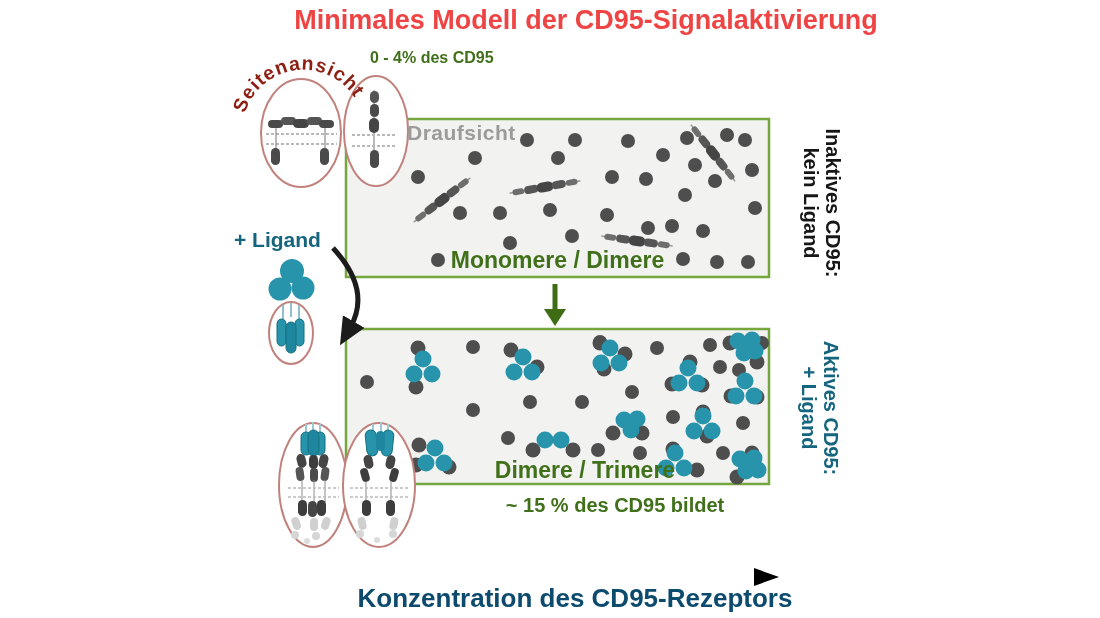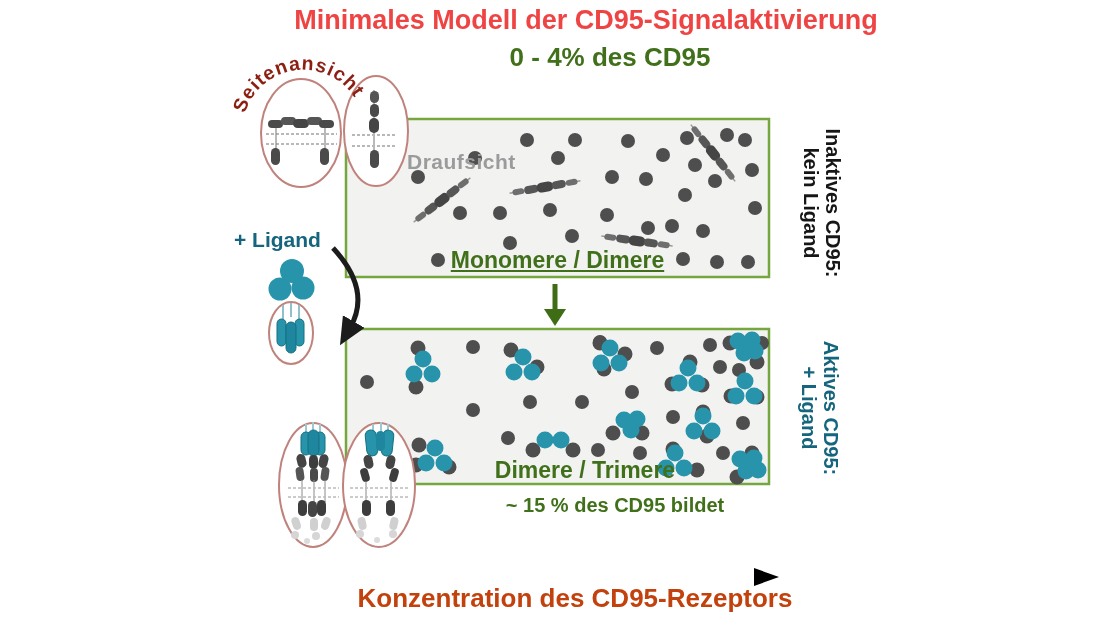"0 - 4% des CD95" .top-annotation { font-size: 26px -> 16px; text-align: center -> left }
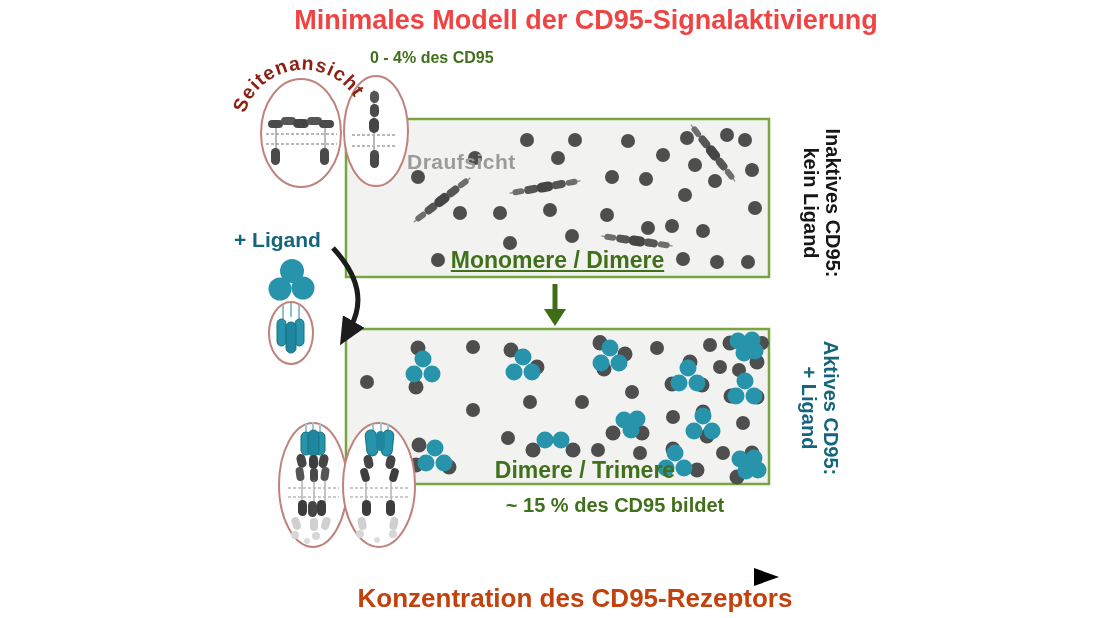"Draufsicht" .draufsicht { margin-top: 29px -> none }
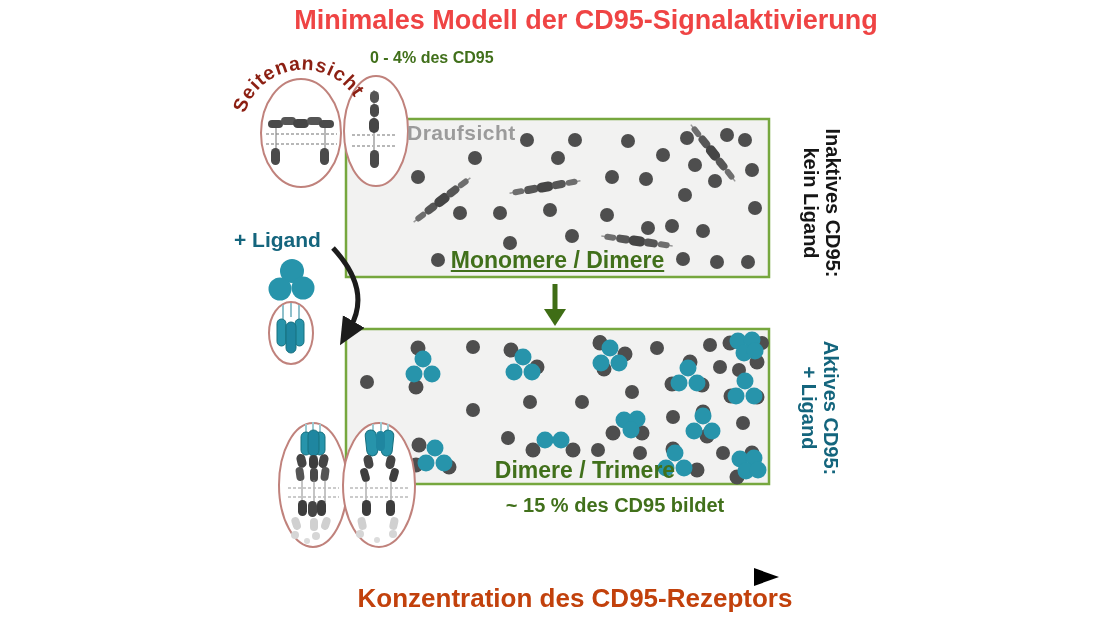"Monomere / Dimere" .box-label-top { text-decoration: underline -> none }
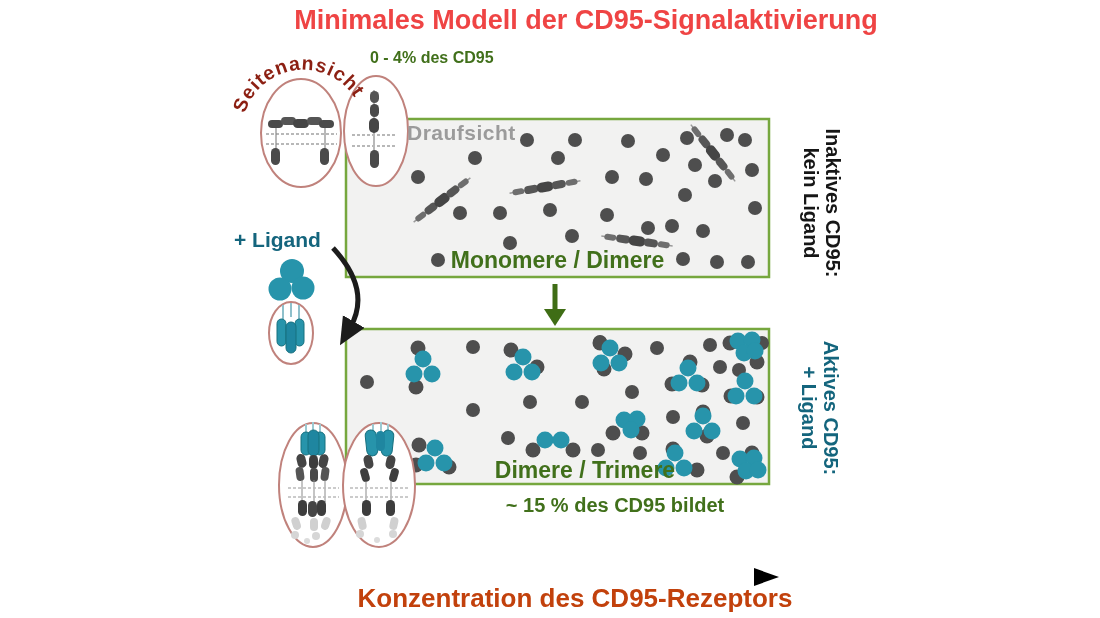"Konzentration des CD95-Rezeptors" .axis-label { color: #c2410c -> #0c4a6e }
